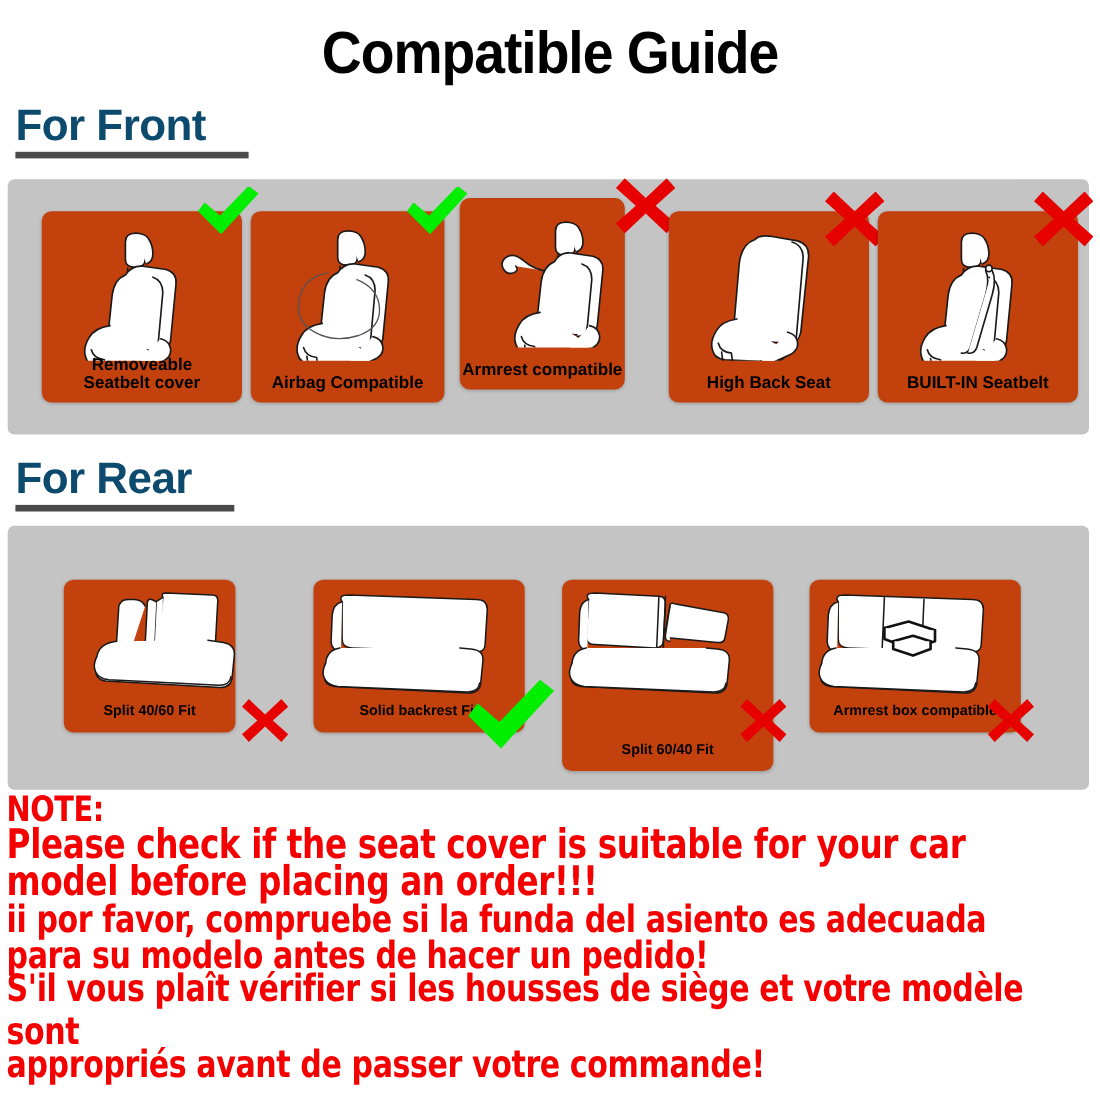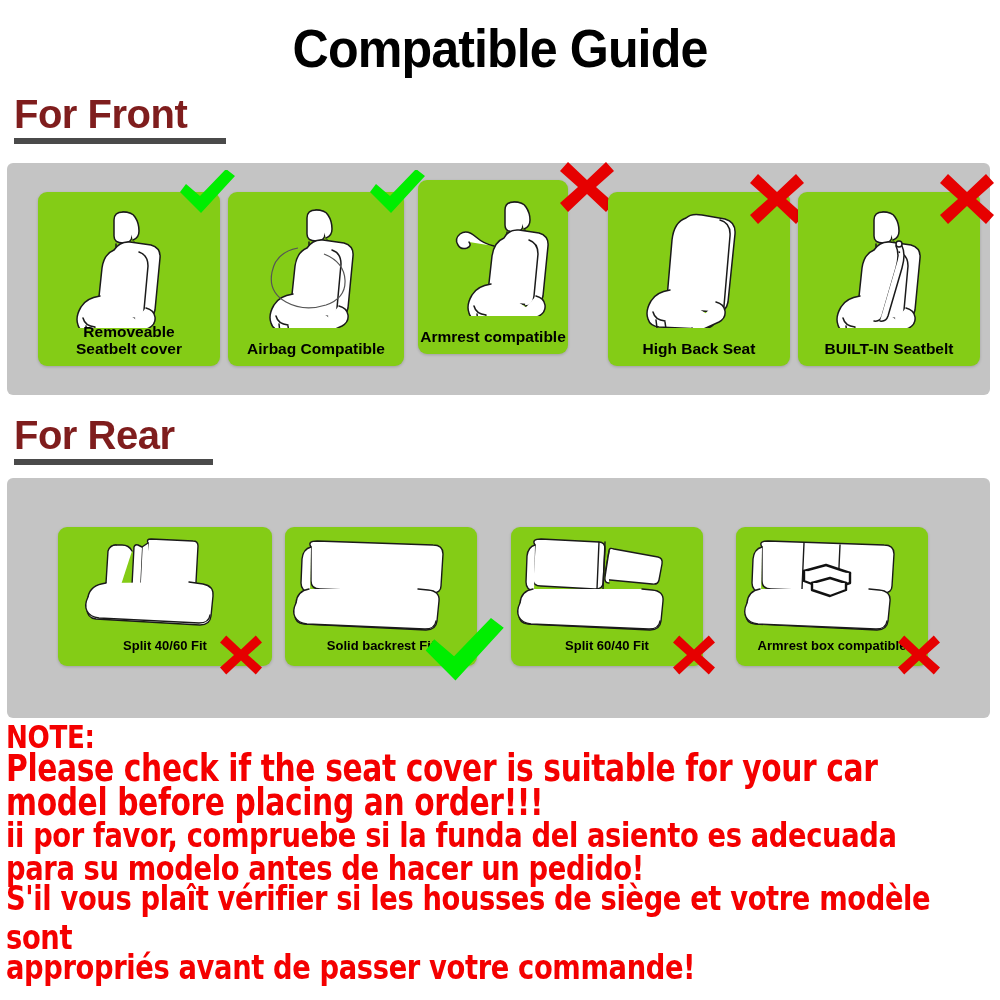"For Front" .sec-head { color: #7f1d1d -> #0c4a6e }
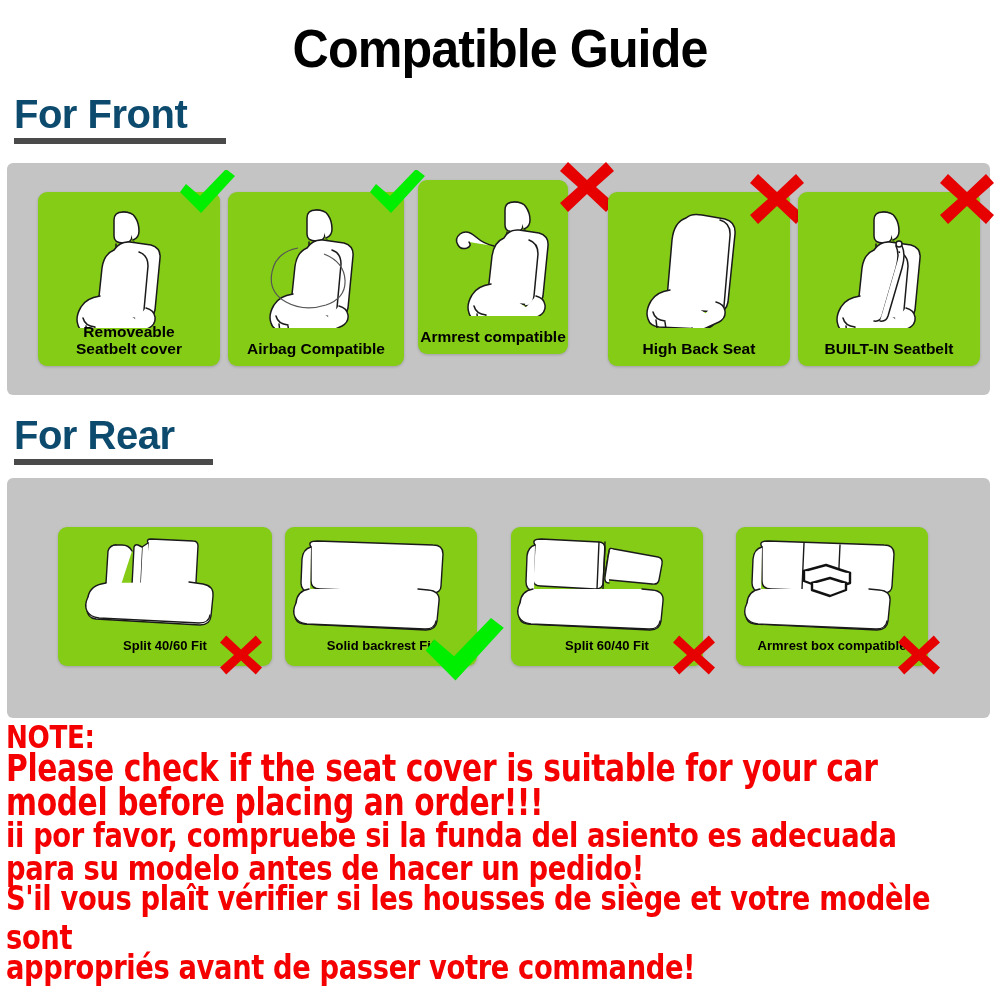"Removeable" .card { background: #84cc16 -> #c2410c }
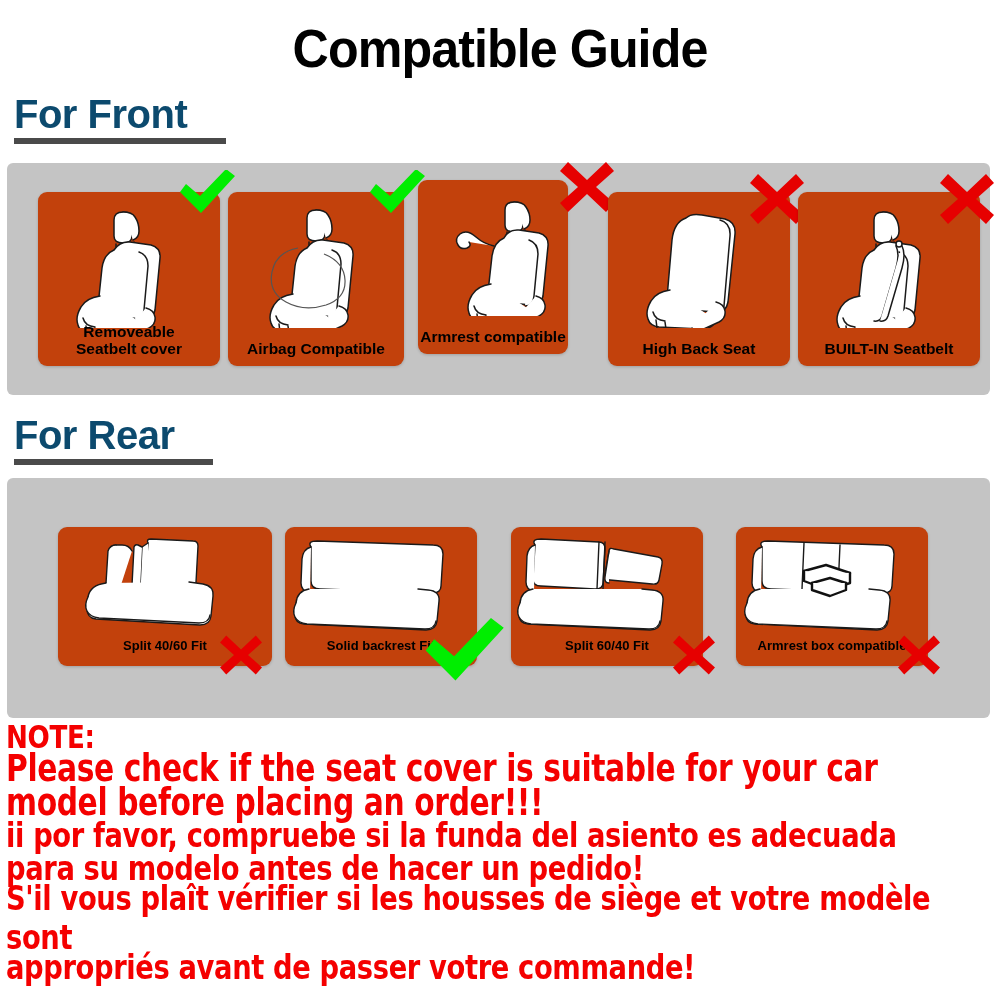"Split 40/60 Fit" div.card { width: 214px -> 156px }
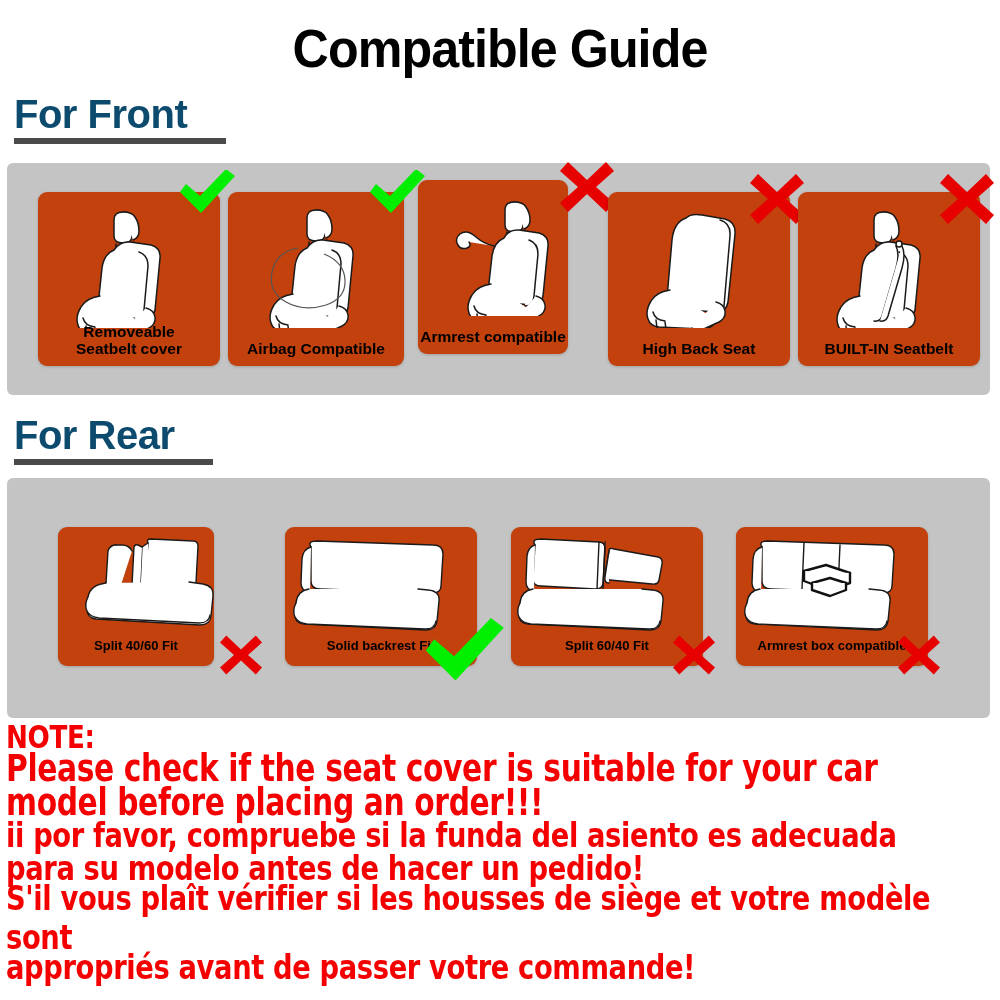"Split 60/40 Fit" div.card { height: 139px -> 174px }
